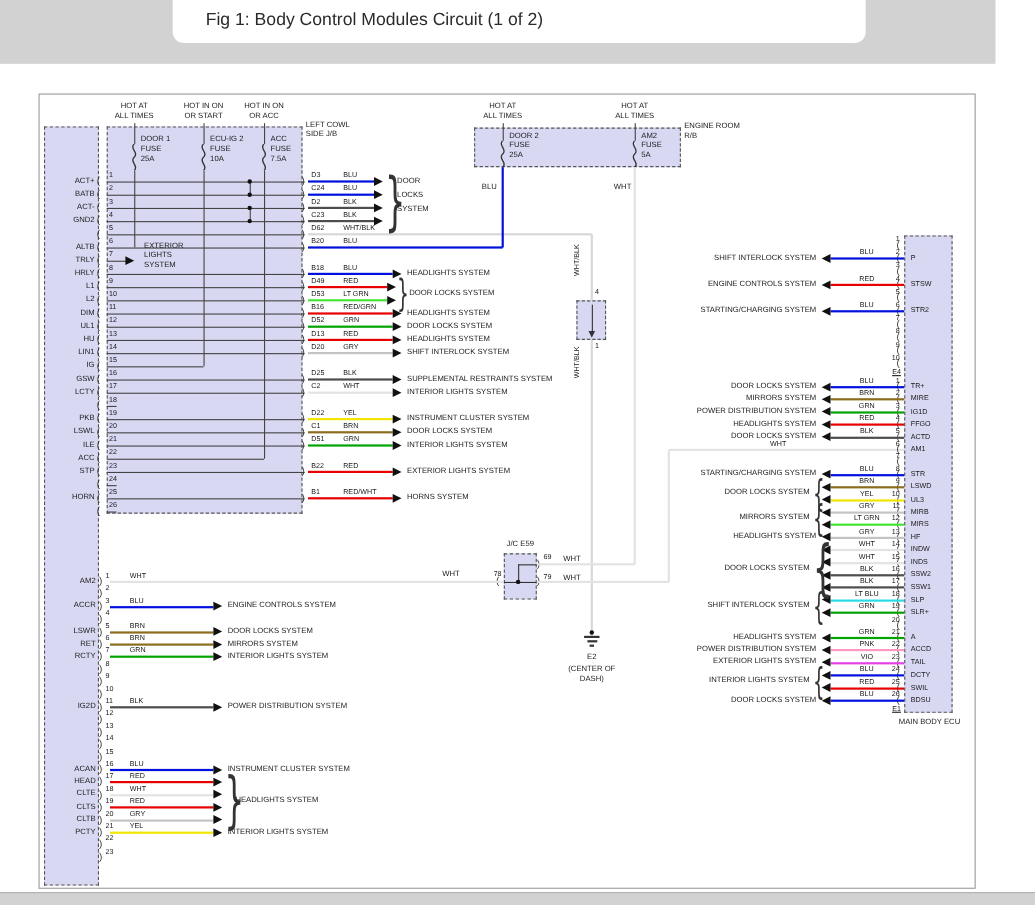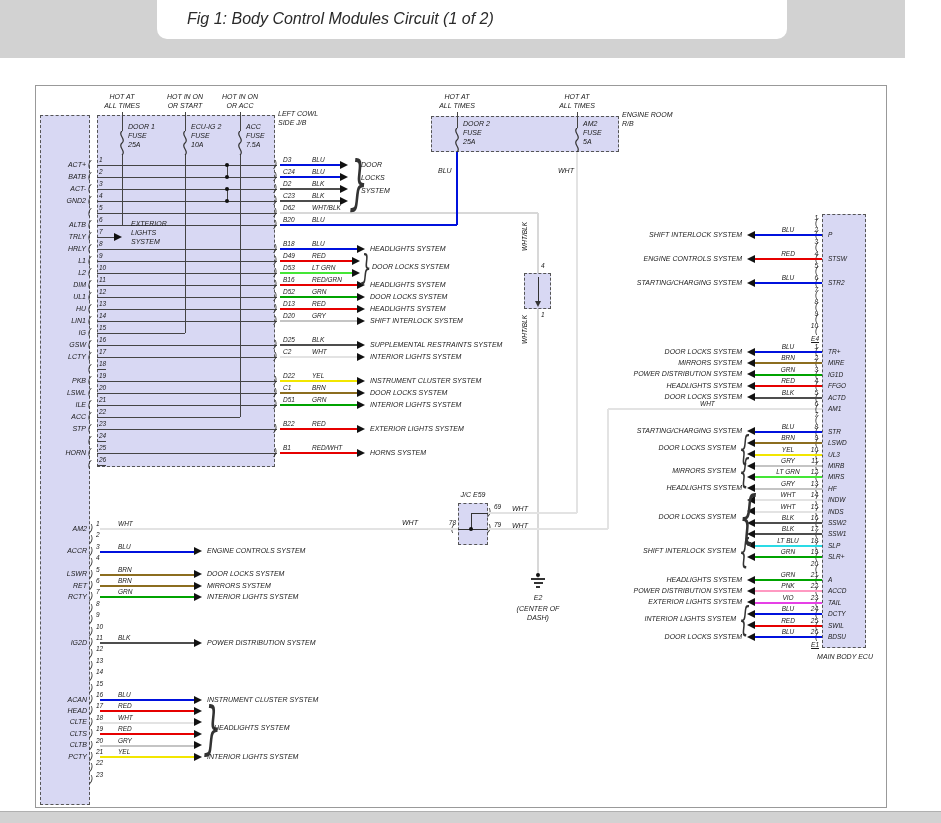"Fig 1: Body Control Modules" #root { font-style: italic -> none }
